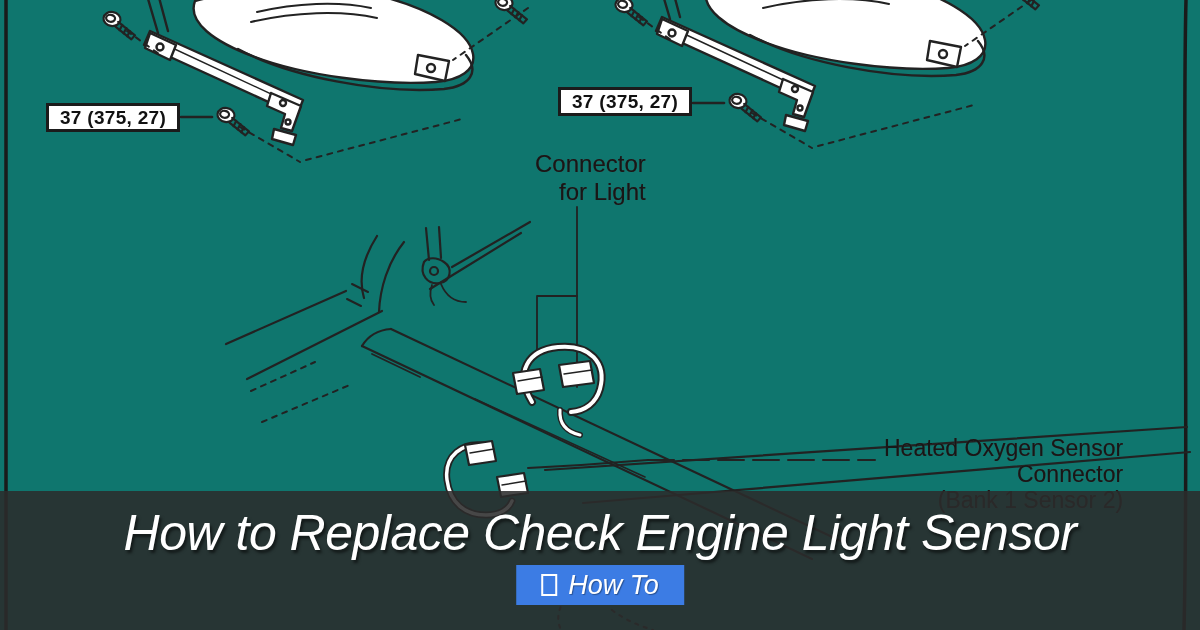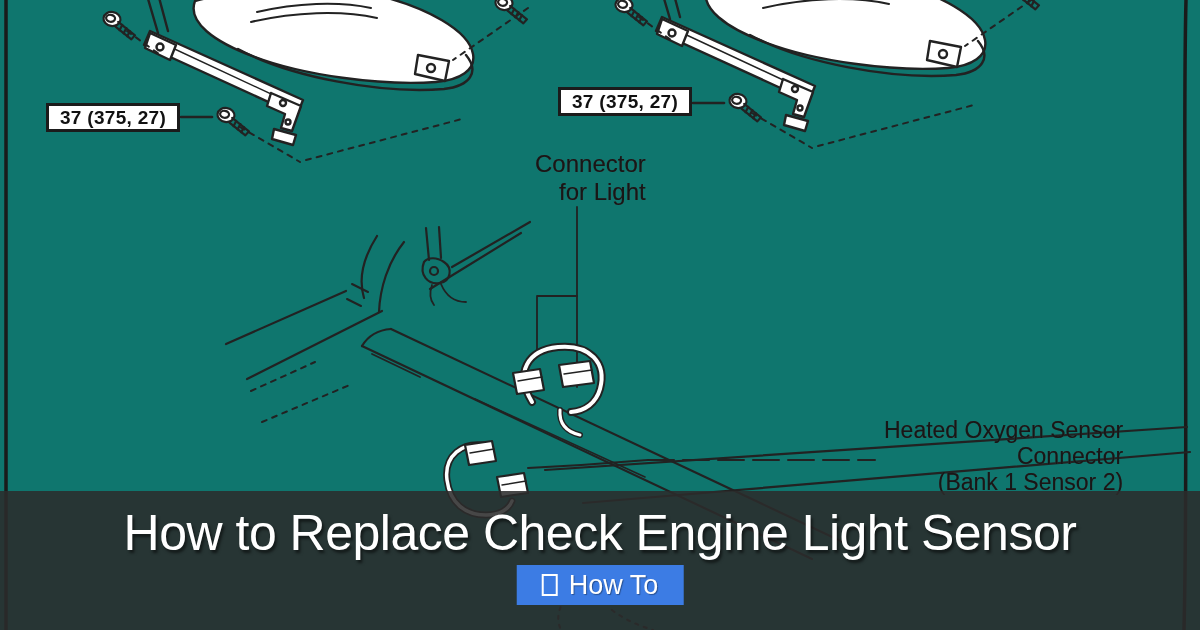"Heated Oxygen Sensor" .o2 { top: 417px -> 435px }
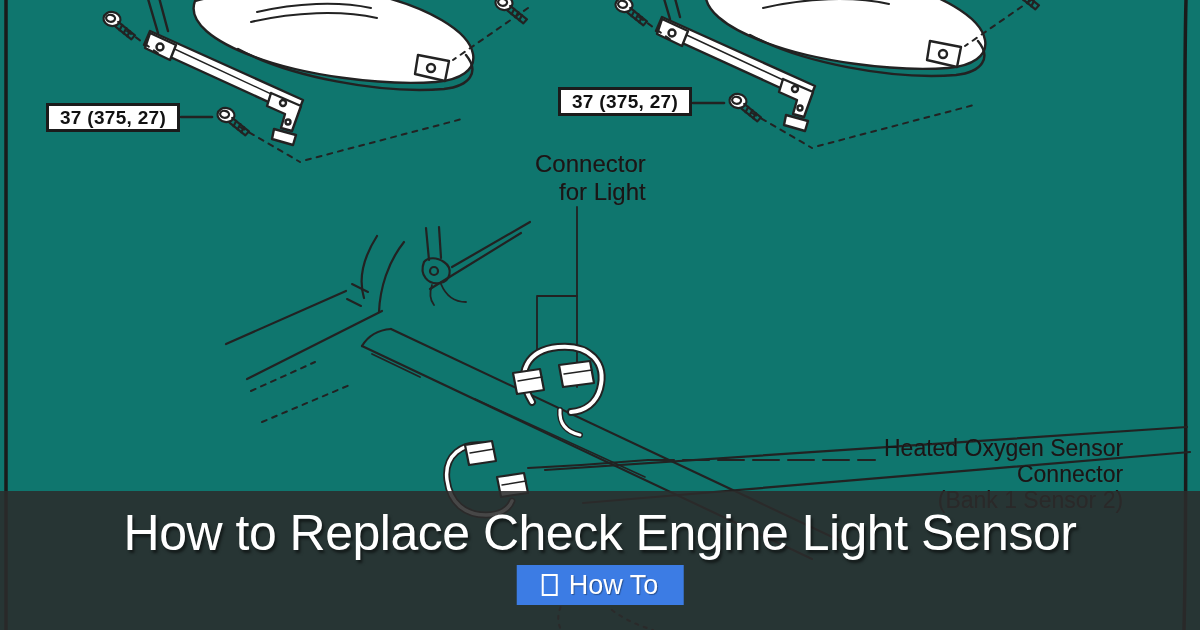"How to Replace Check Engine" div.band { font-style: none -> italic }
